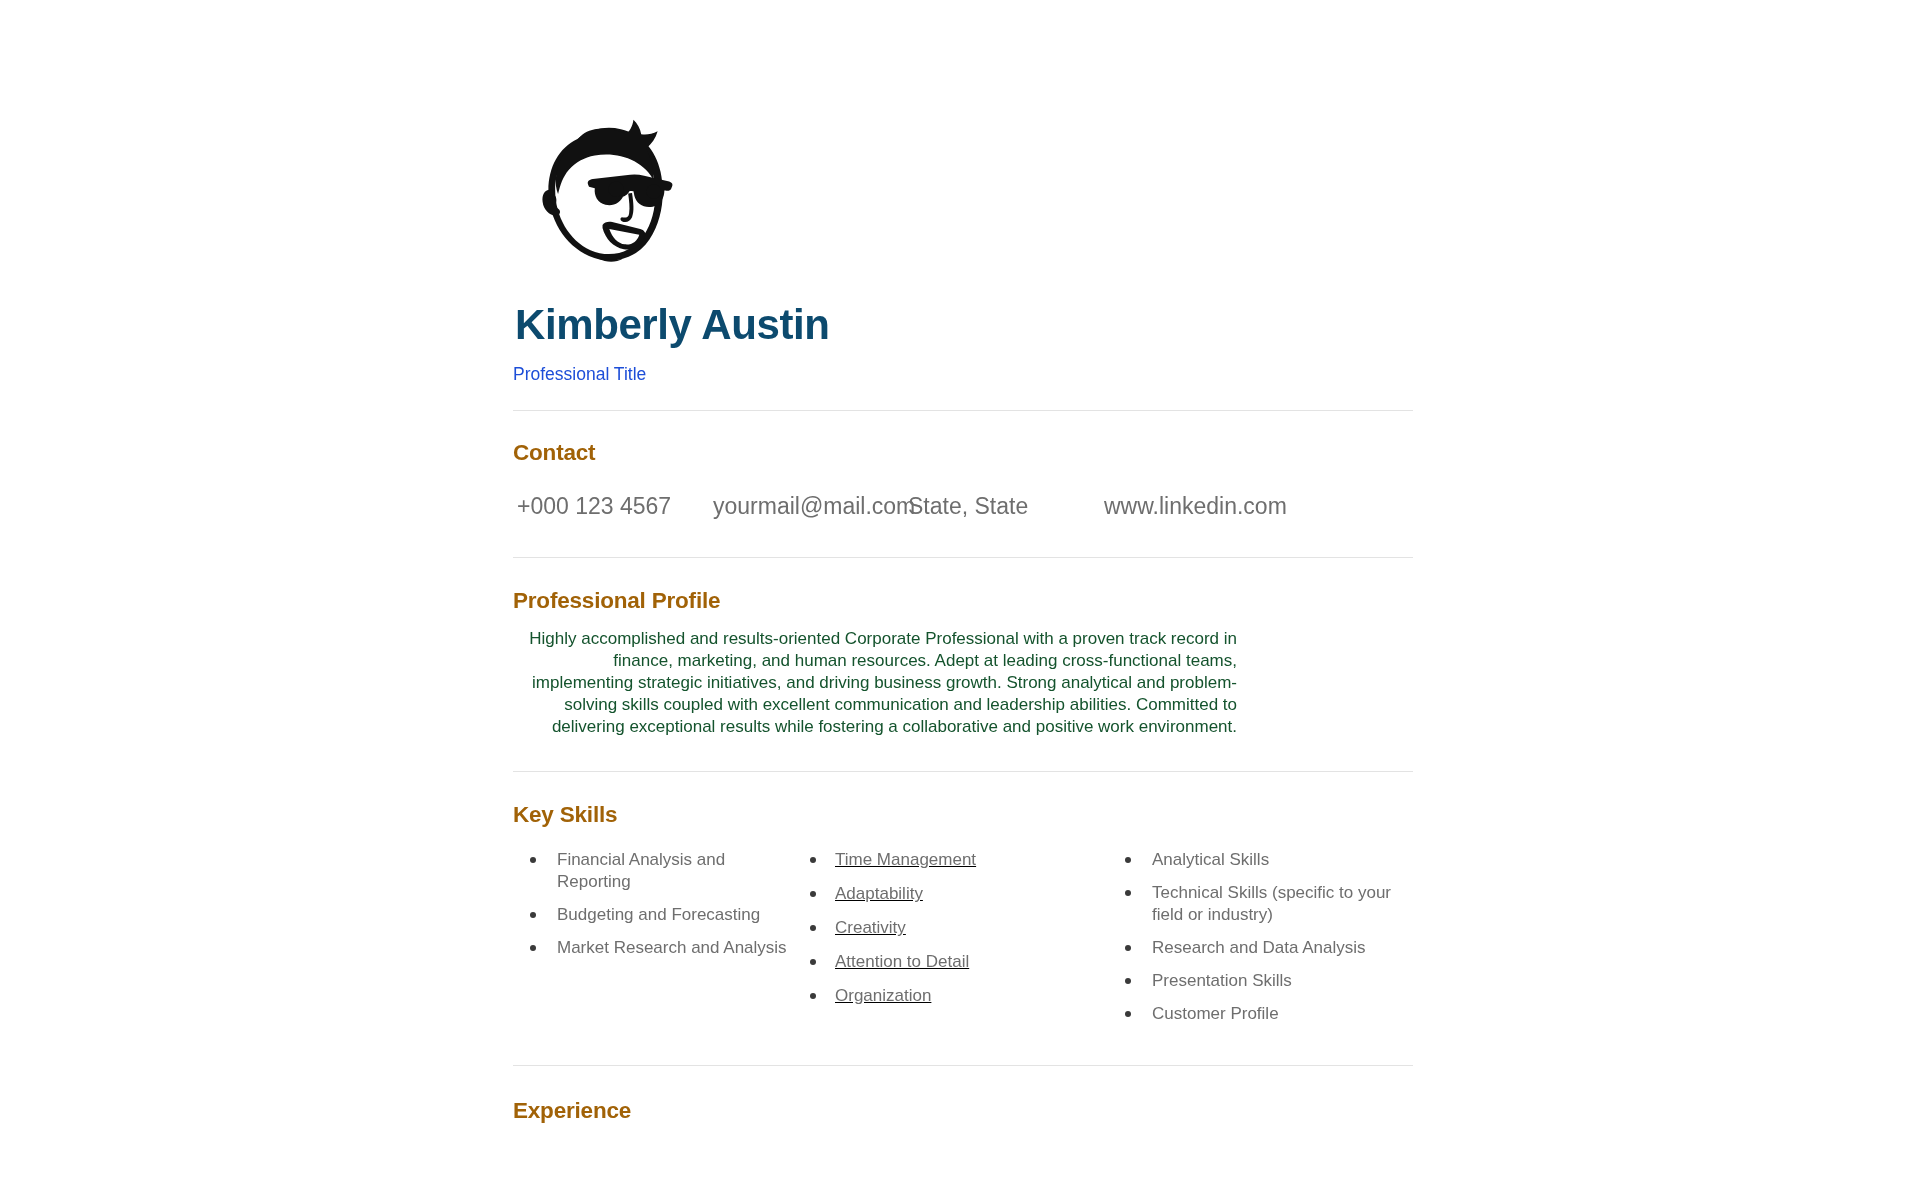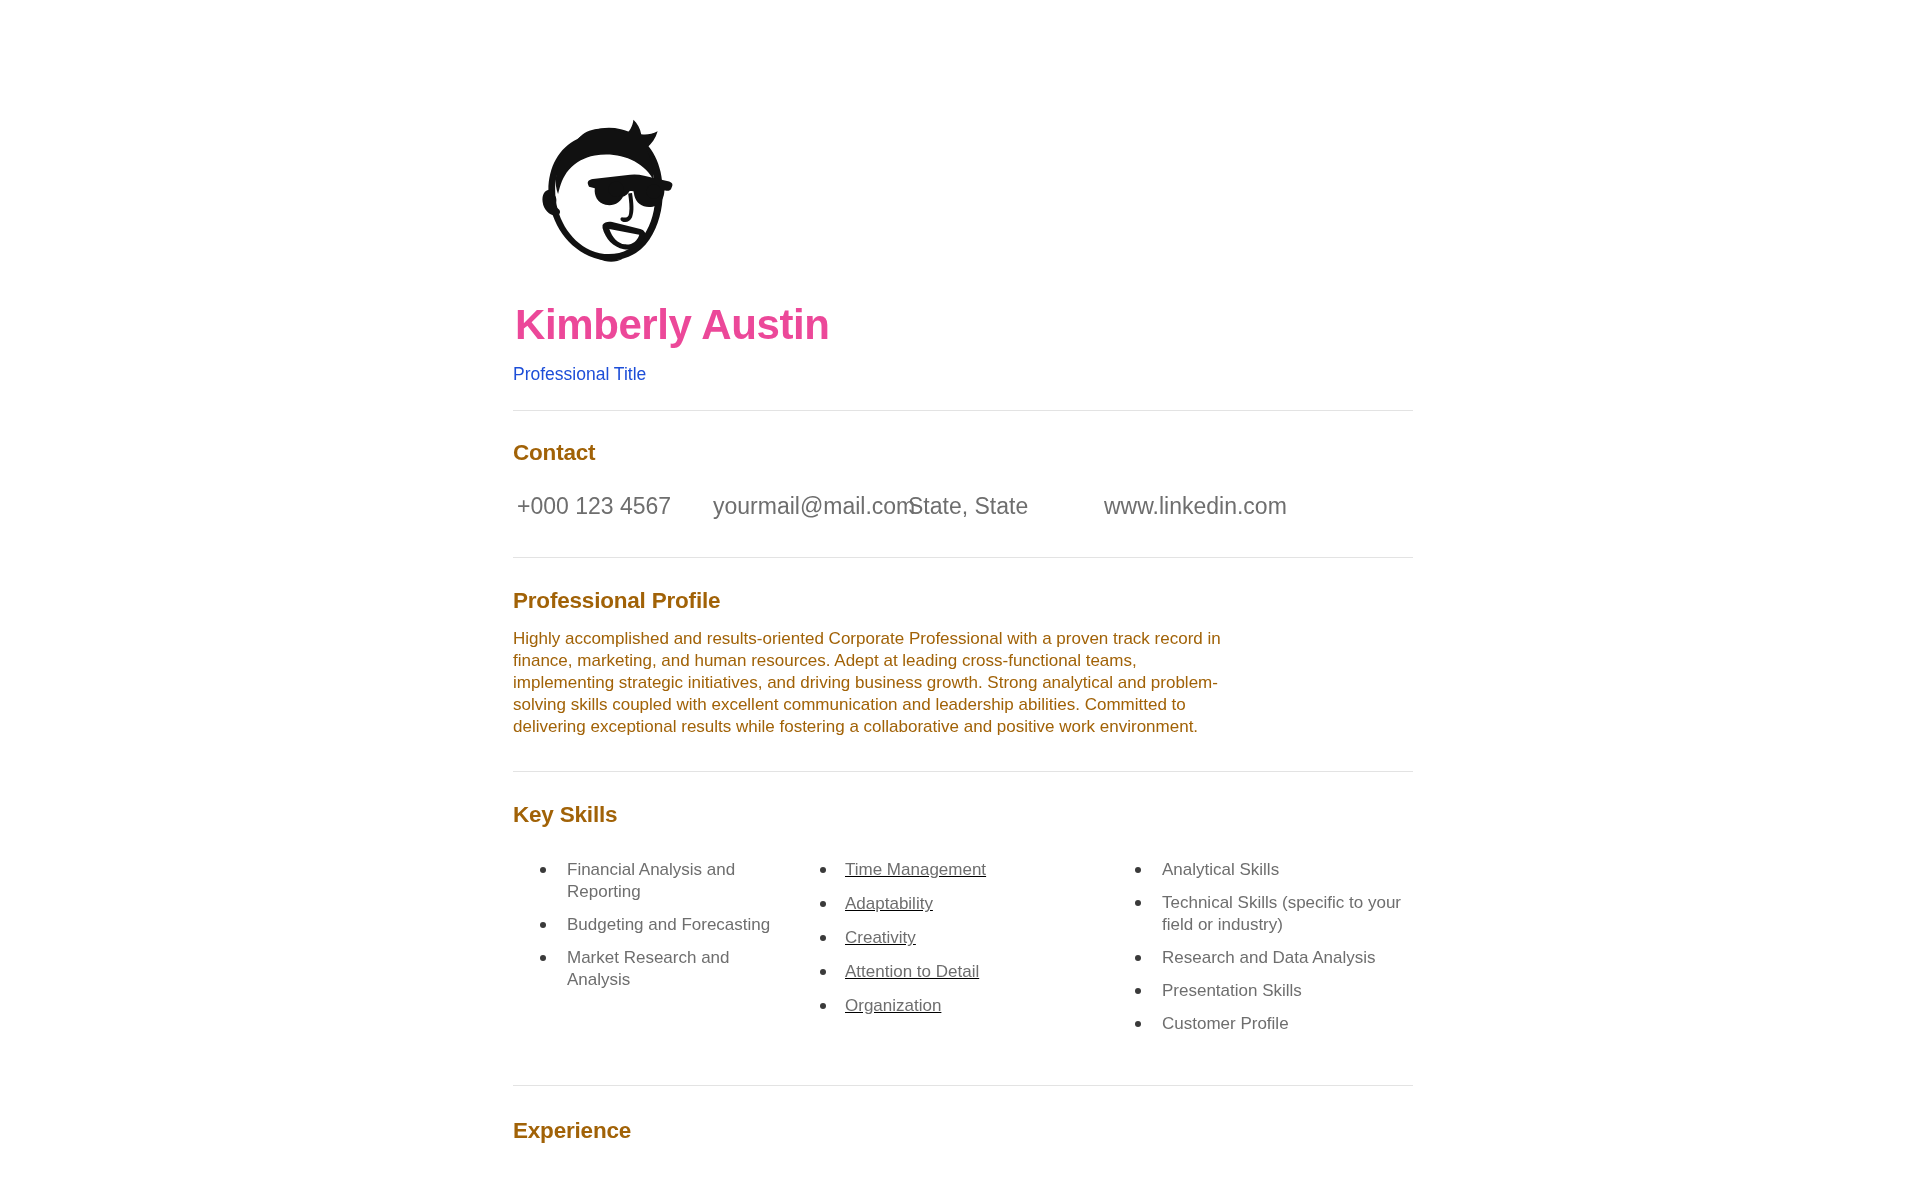"Kimberly Austin" .name { color: #ec4899 -> #0c4a6e }
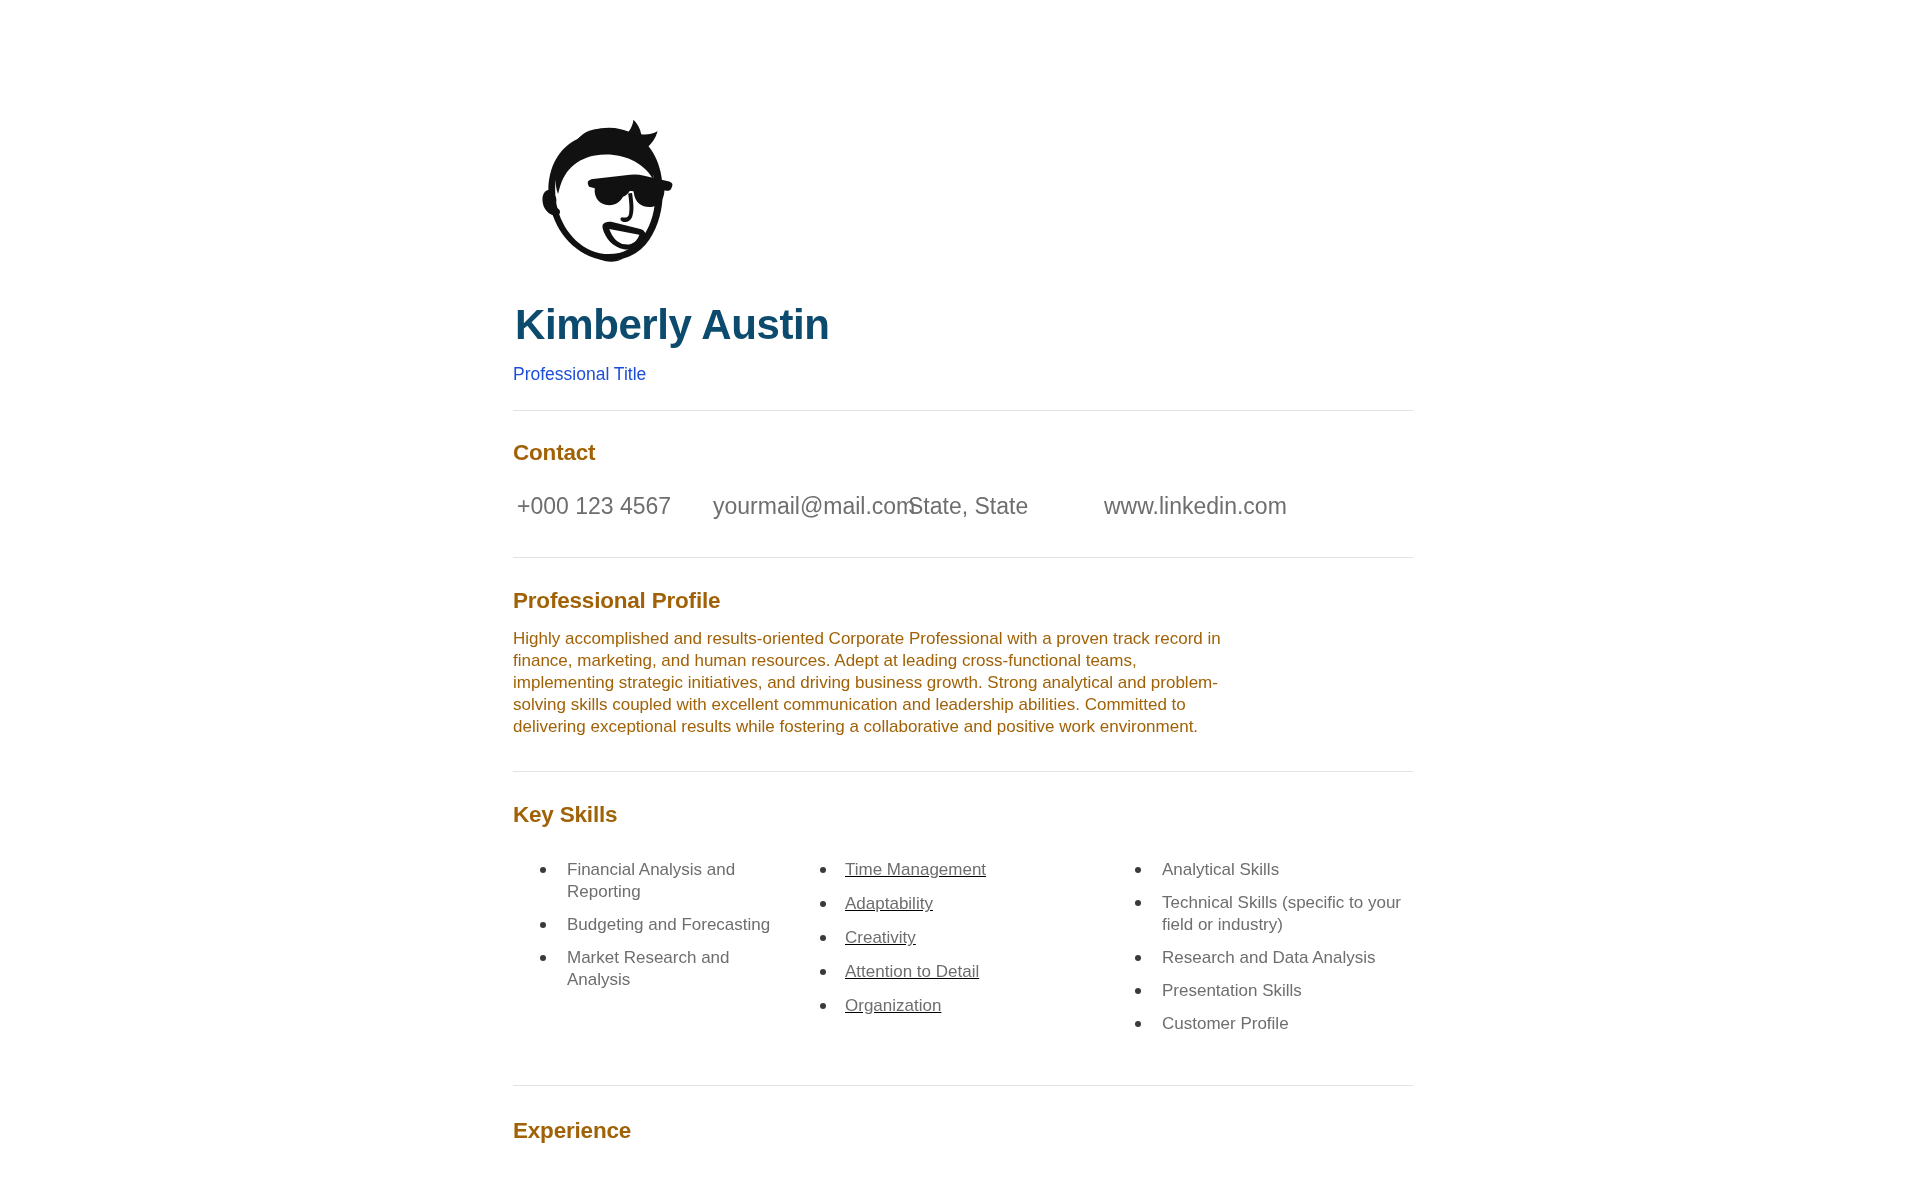"Highly accomplished and results-oriented" .profile-text { color: #a16207 -> #14532d; text-align: none -> right }
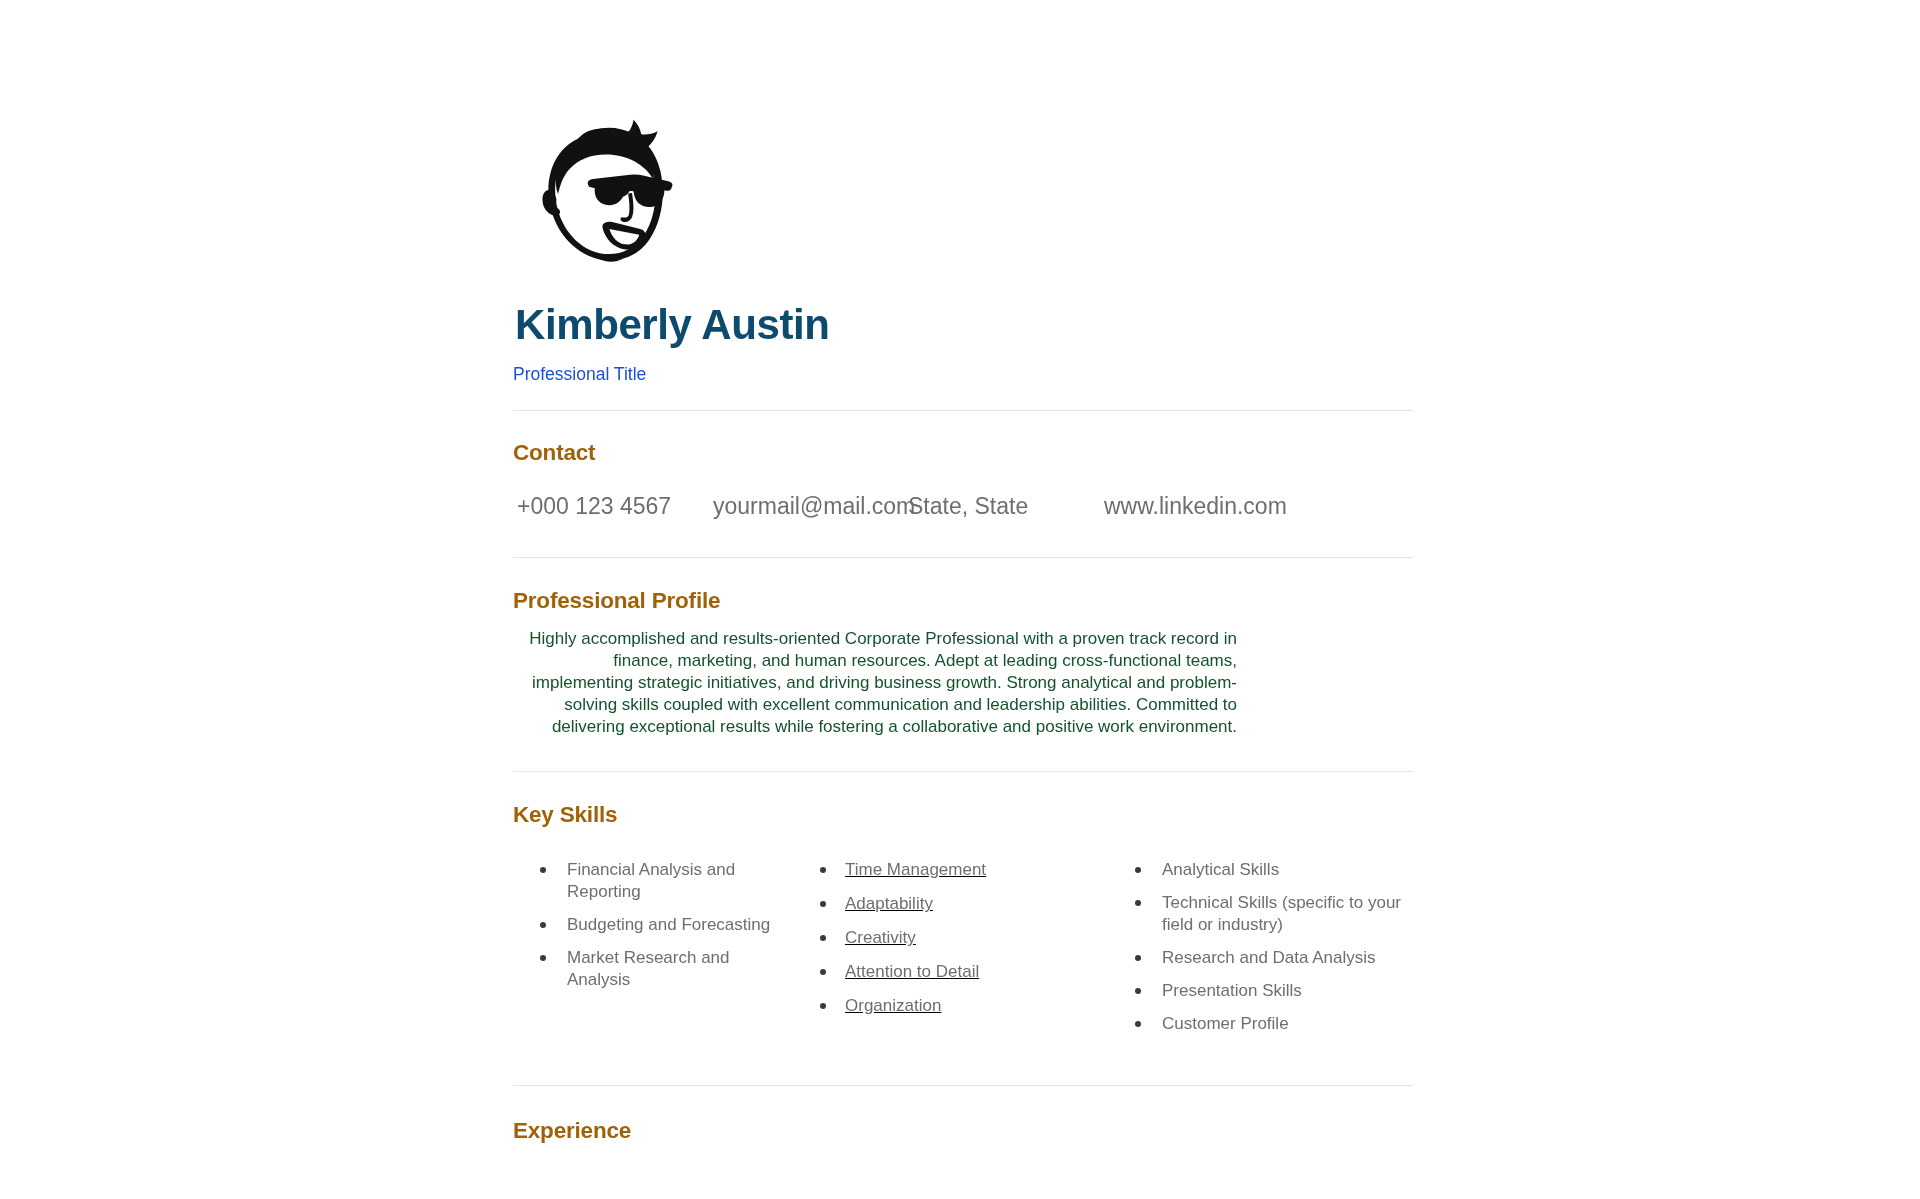"Financial Analysis and Reporting" .skills-list { margin: 12px -> 2px }
